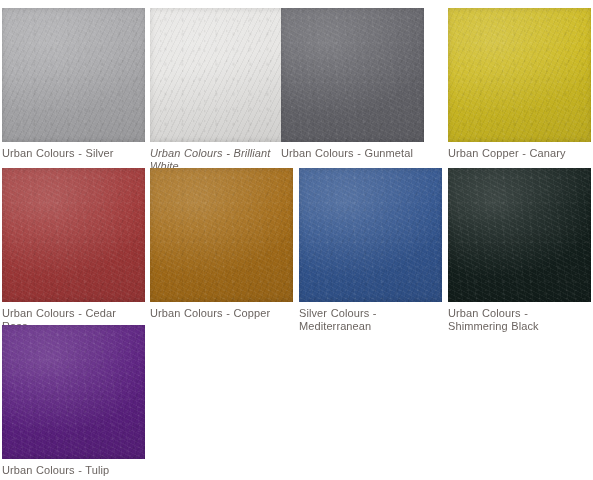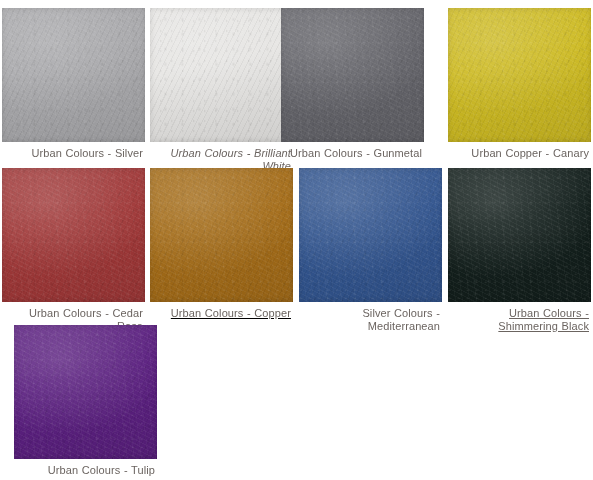"Urban Colours - Silver" #swatch-grid { text-align: right -> none }
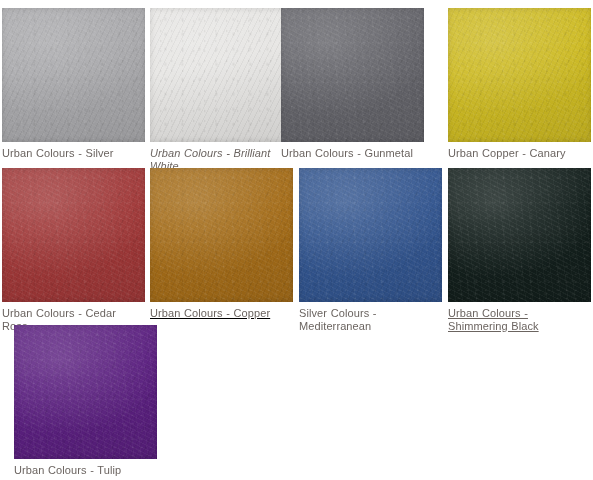"Urban Colours - Copper" div.swatch-cell { text-decoration: underline -> none }
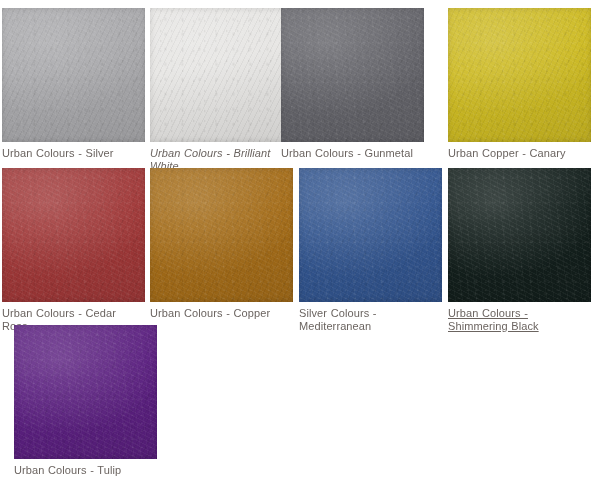"Urban Colours - Shimmering Black" div.swatch-label { text-decoration: underline -> none }
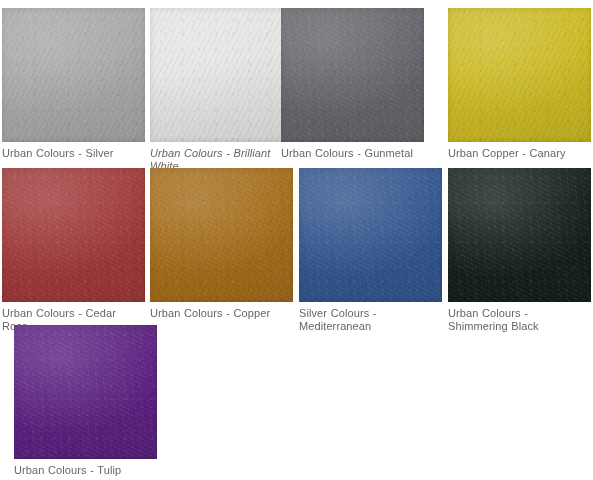"Urban Colours - Tulip" div.swatch-cell { margin-left: 12px -> none }
